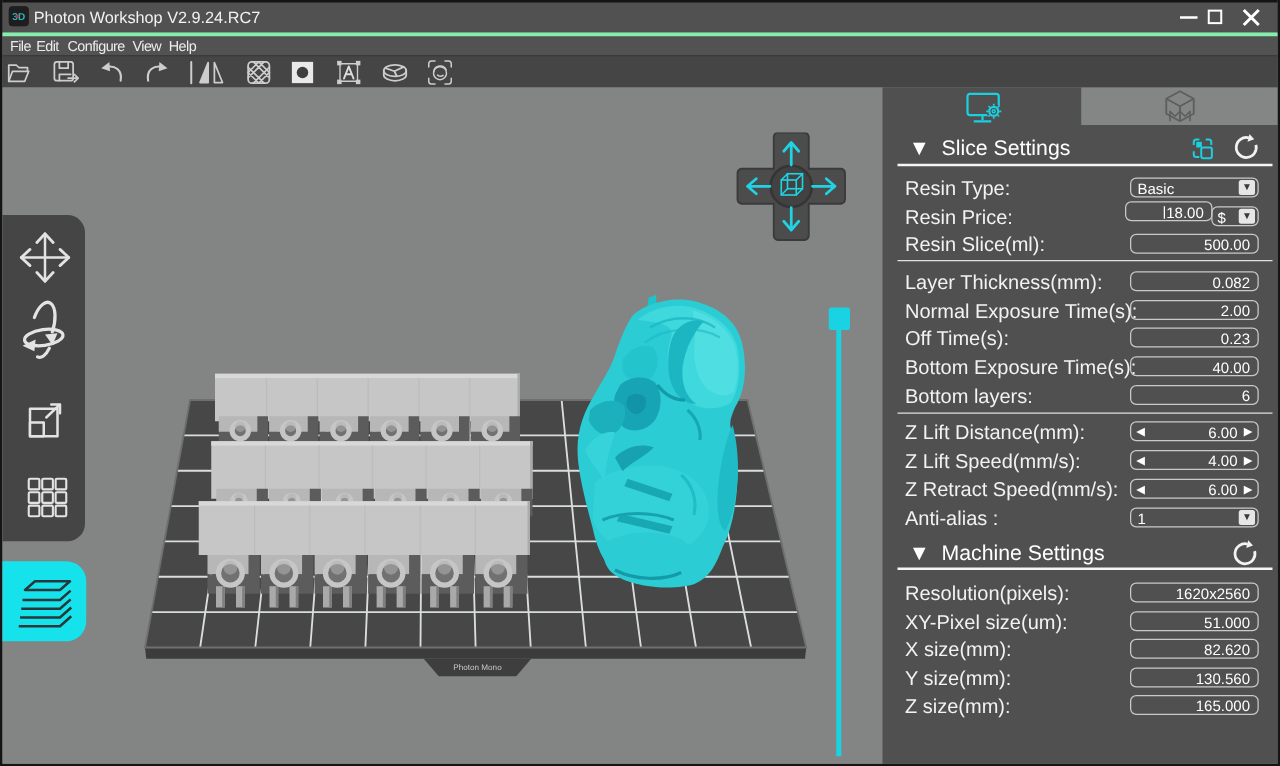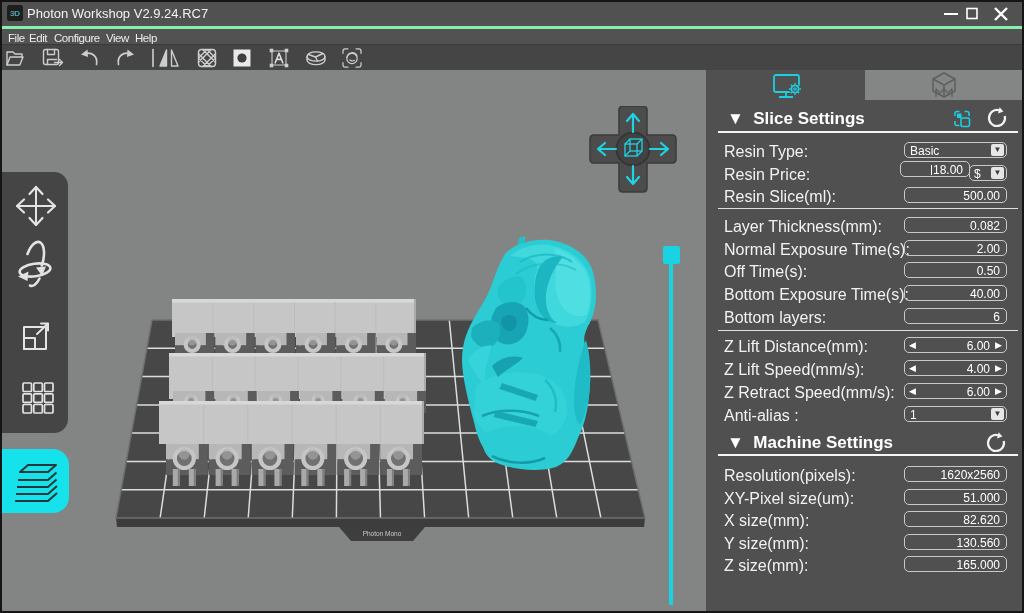"▼ Slice Settings" .hdr { font-weight: bold -> normal }
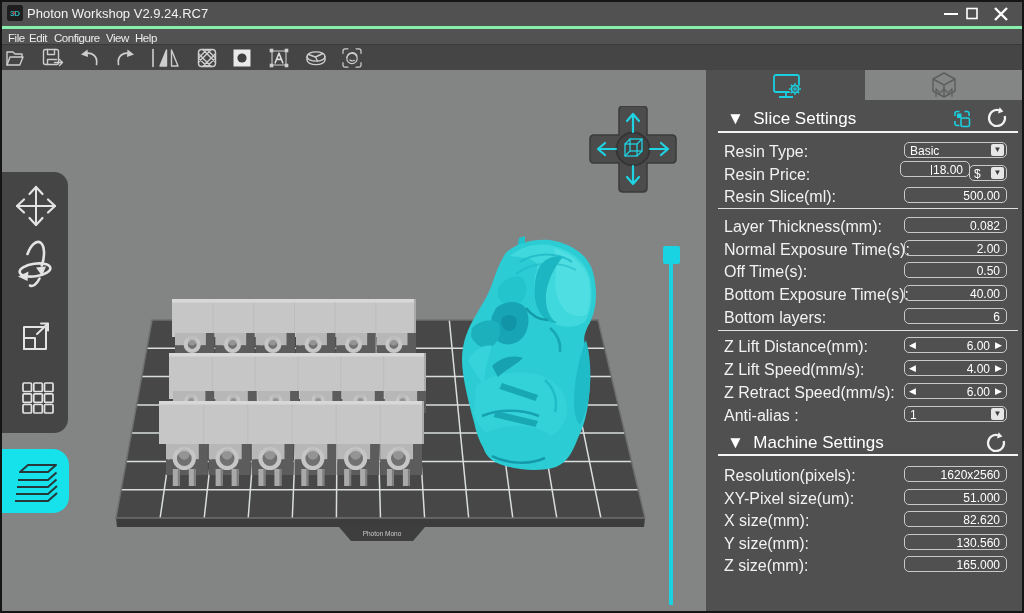"0.50" div.fld { text: 0.50 -> 0.23 }
